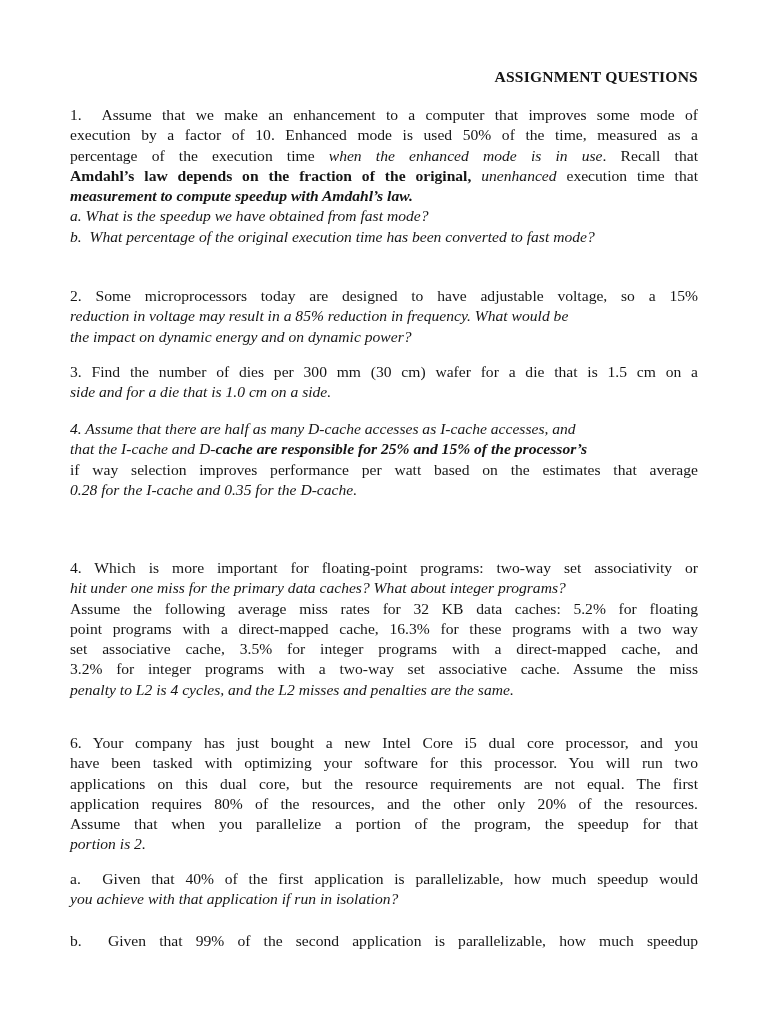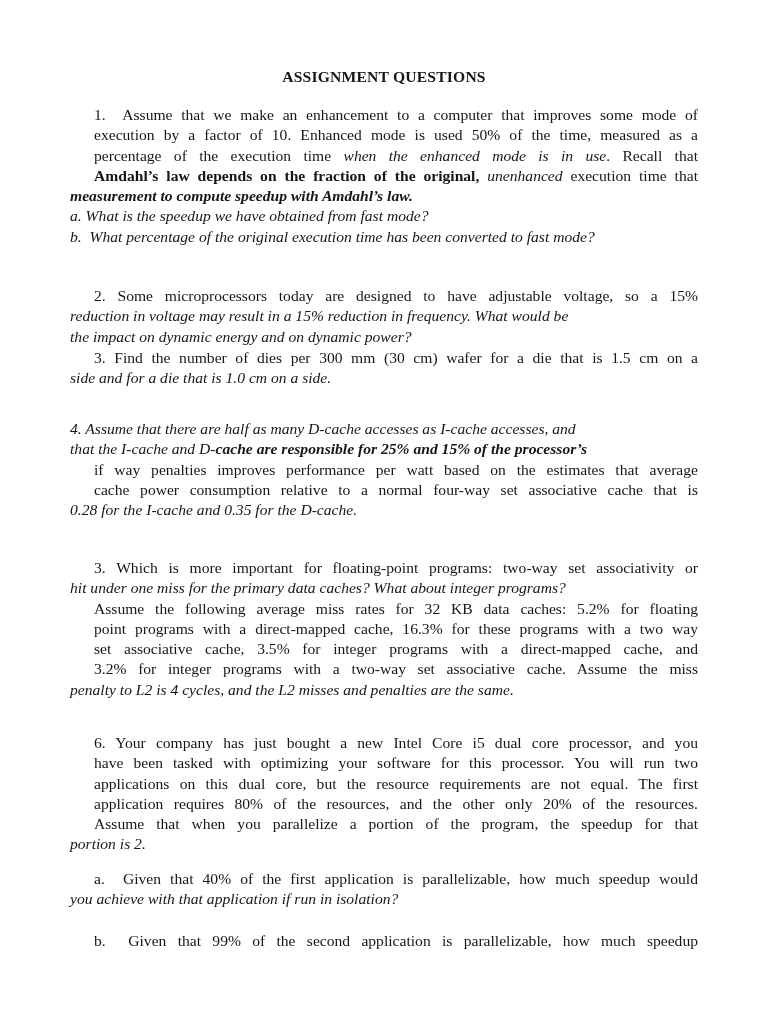"ASSIGNMENT QUESTIONS" .title { text-align: center -> right }
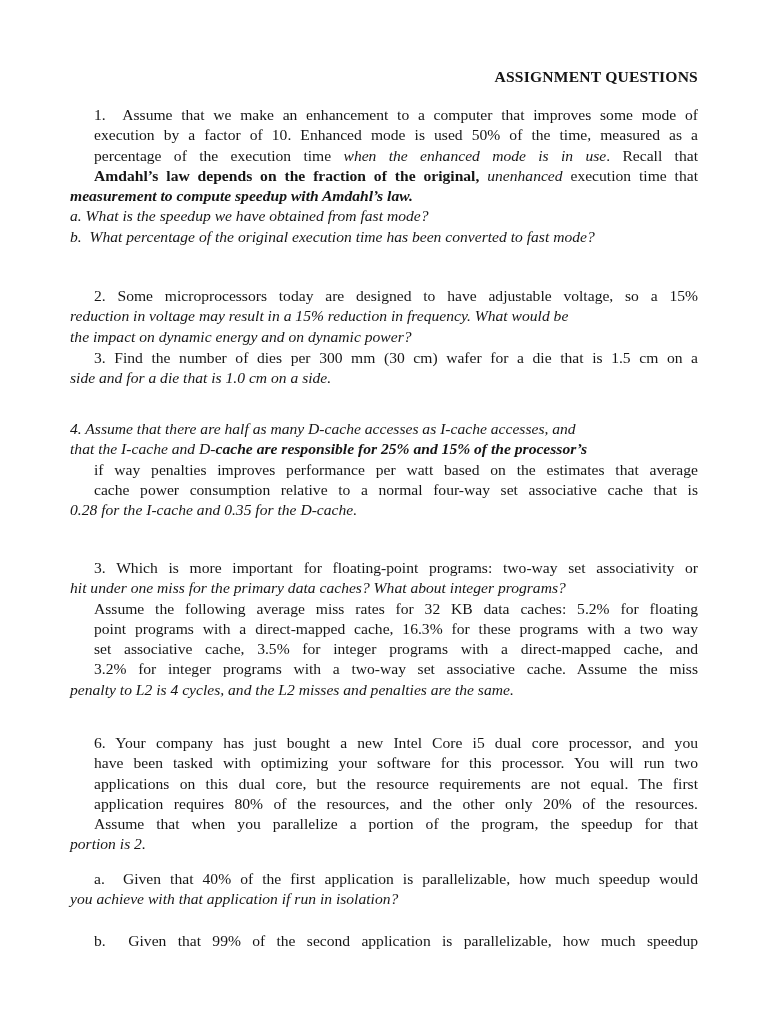"1. Assume that we make" .line.j { margin-left: 24px -> none }
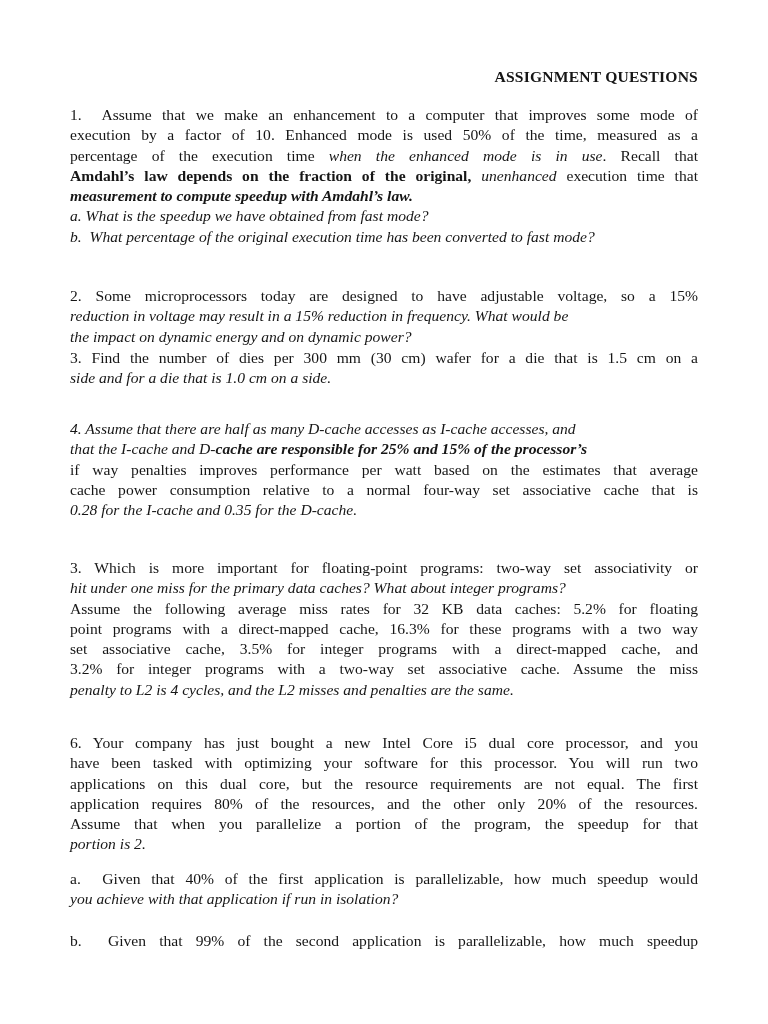"reduction in voltage may result" span { text: 15% -> 85% }
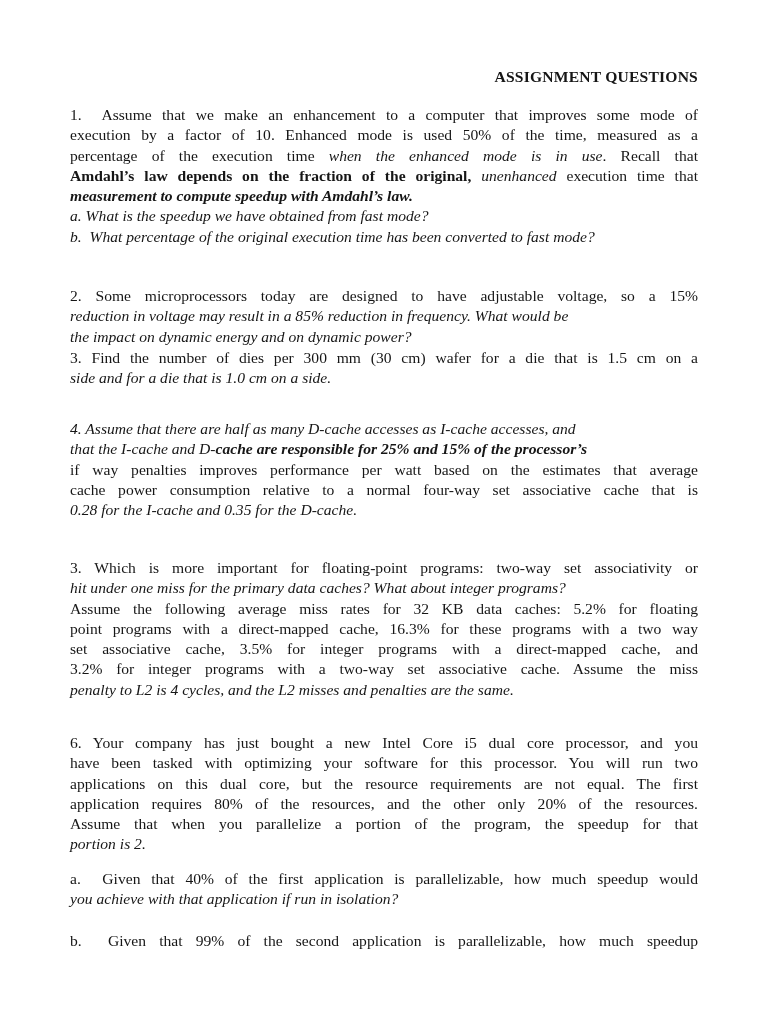"3. Find the number of" div.block { top: 348px -> 362px }
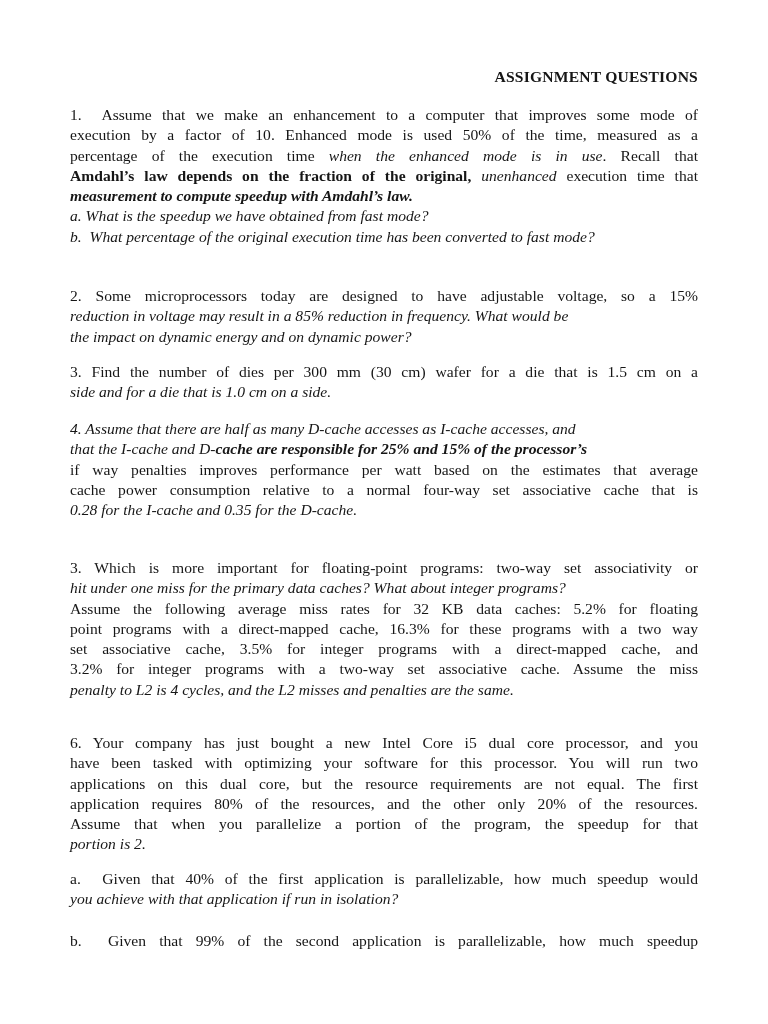"if way penalties improves performance" span { text: penalties -> selection }
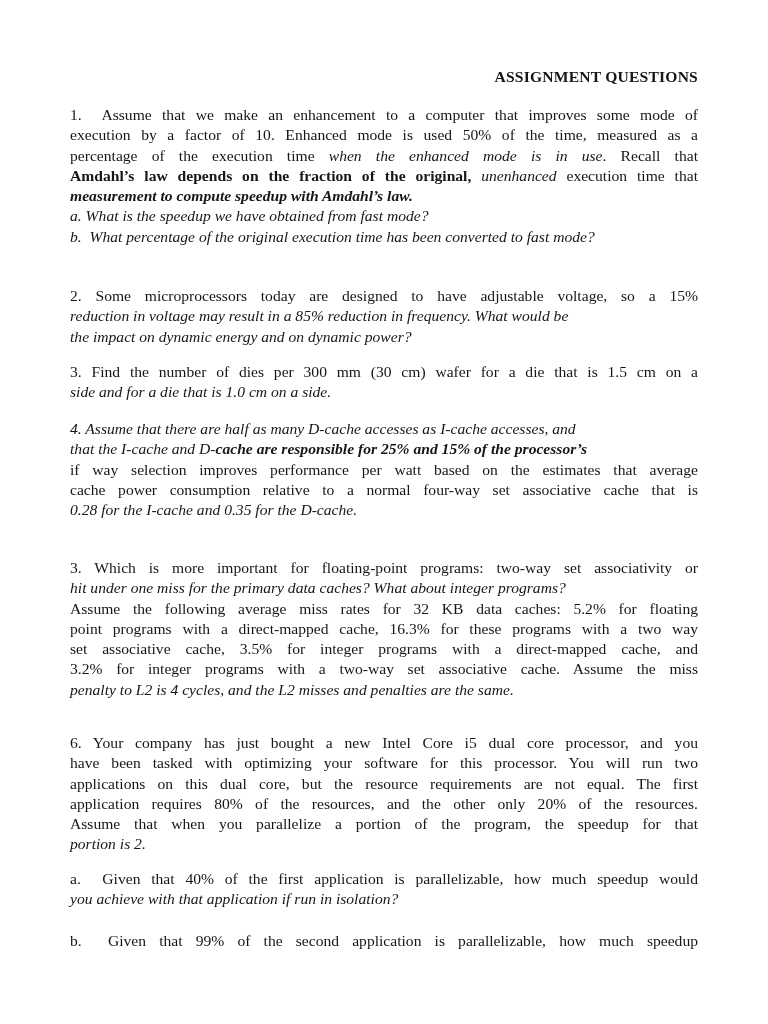"cache power consumption relative to" div.line { html: <div><span>cache power consumption relative to a normal four-way set associative cache that is</span></div> -> none }
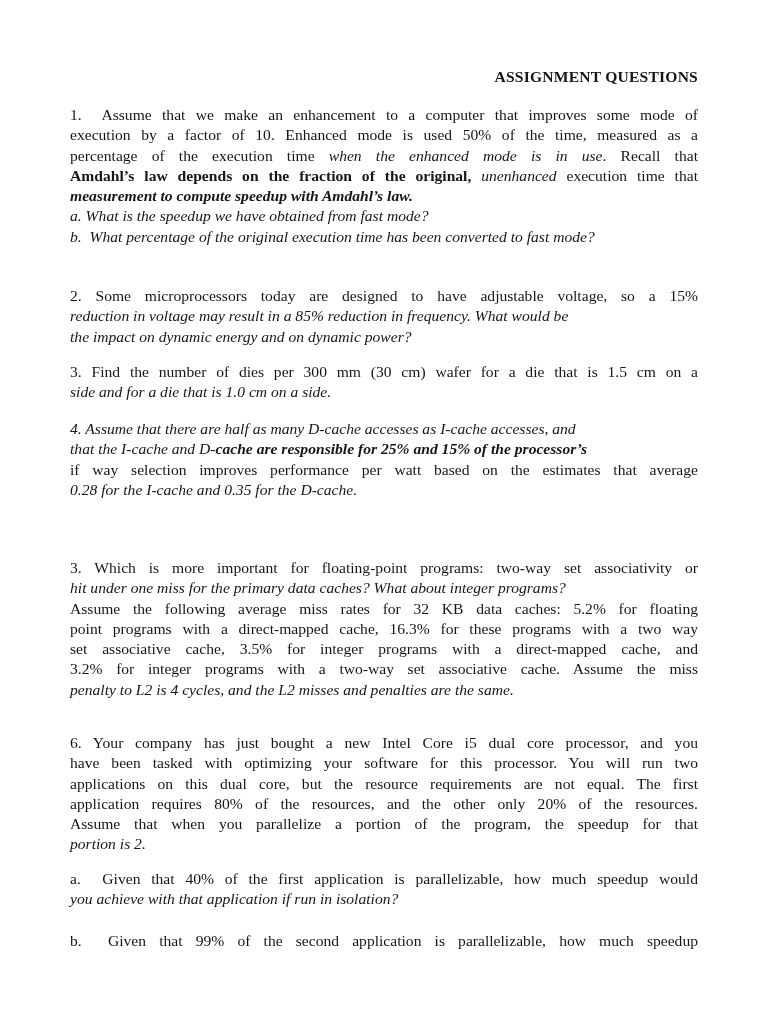"3. Which is more important" span { text: 3 -> 4 }
